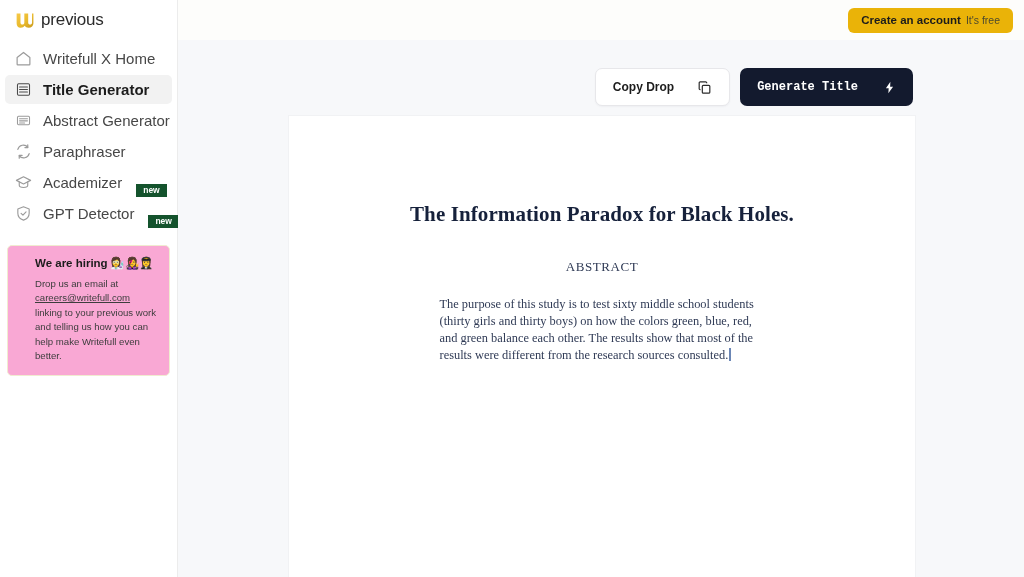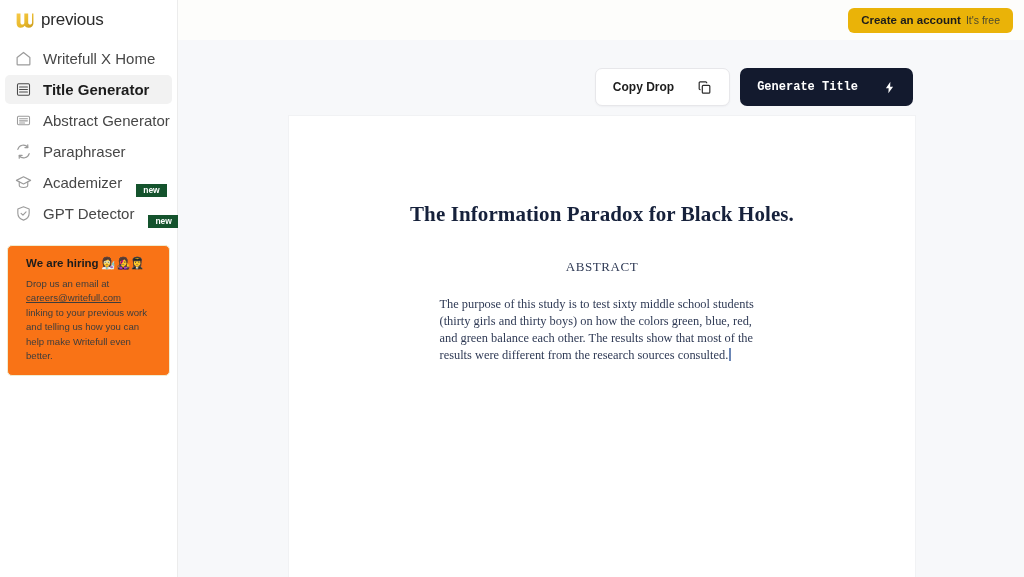"We are hiring 👩‍🔬👩‍🎤👩‍✈️" .hiring-card { background: #f97316 -> #f9a8d4; padding: 10px 11px 12px 18px -> 10px 11px 12px 27px }
